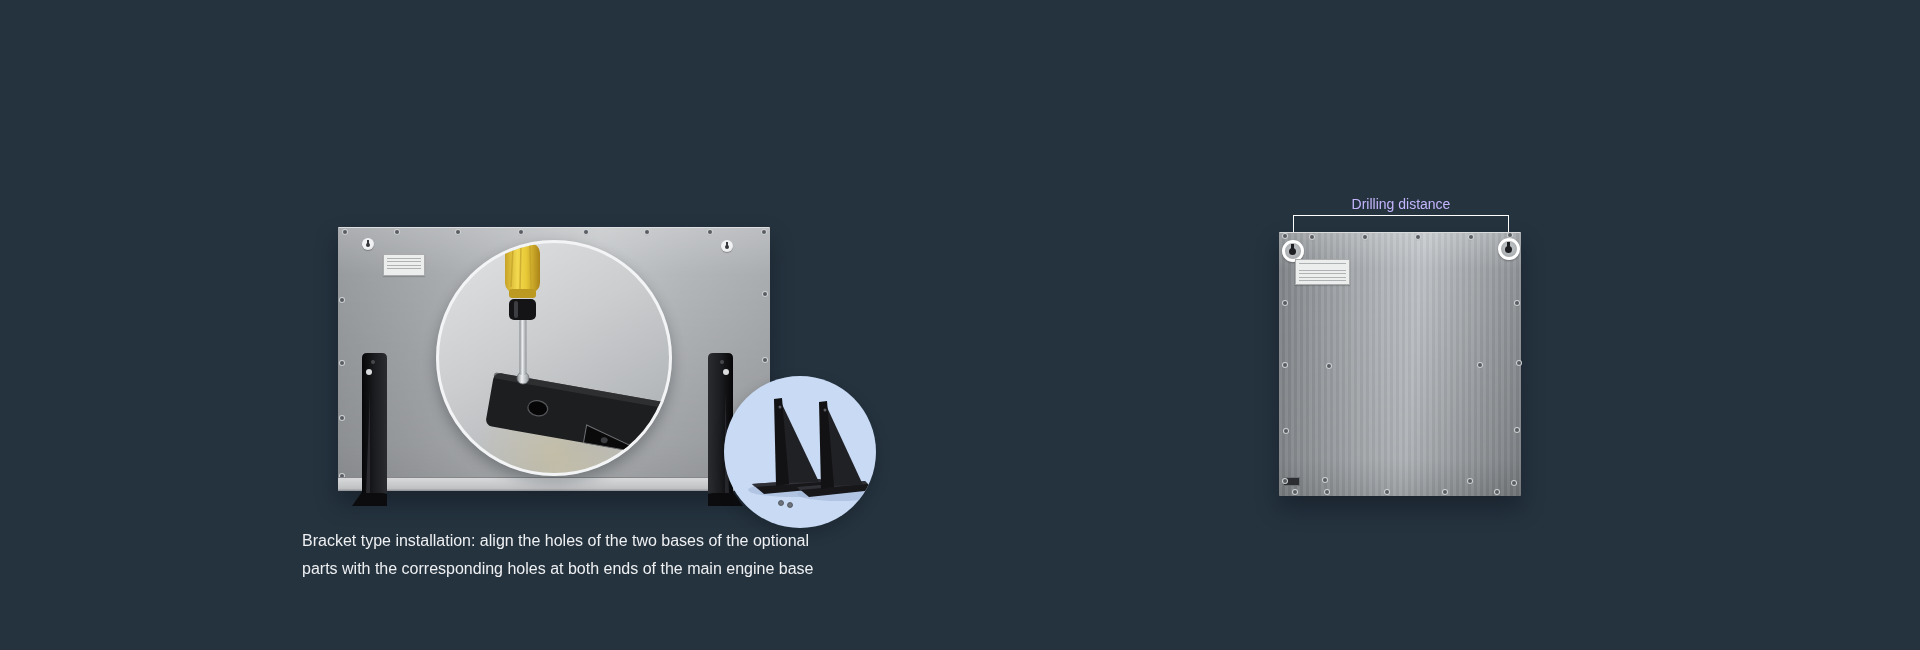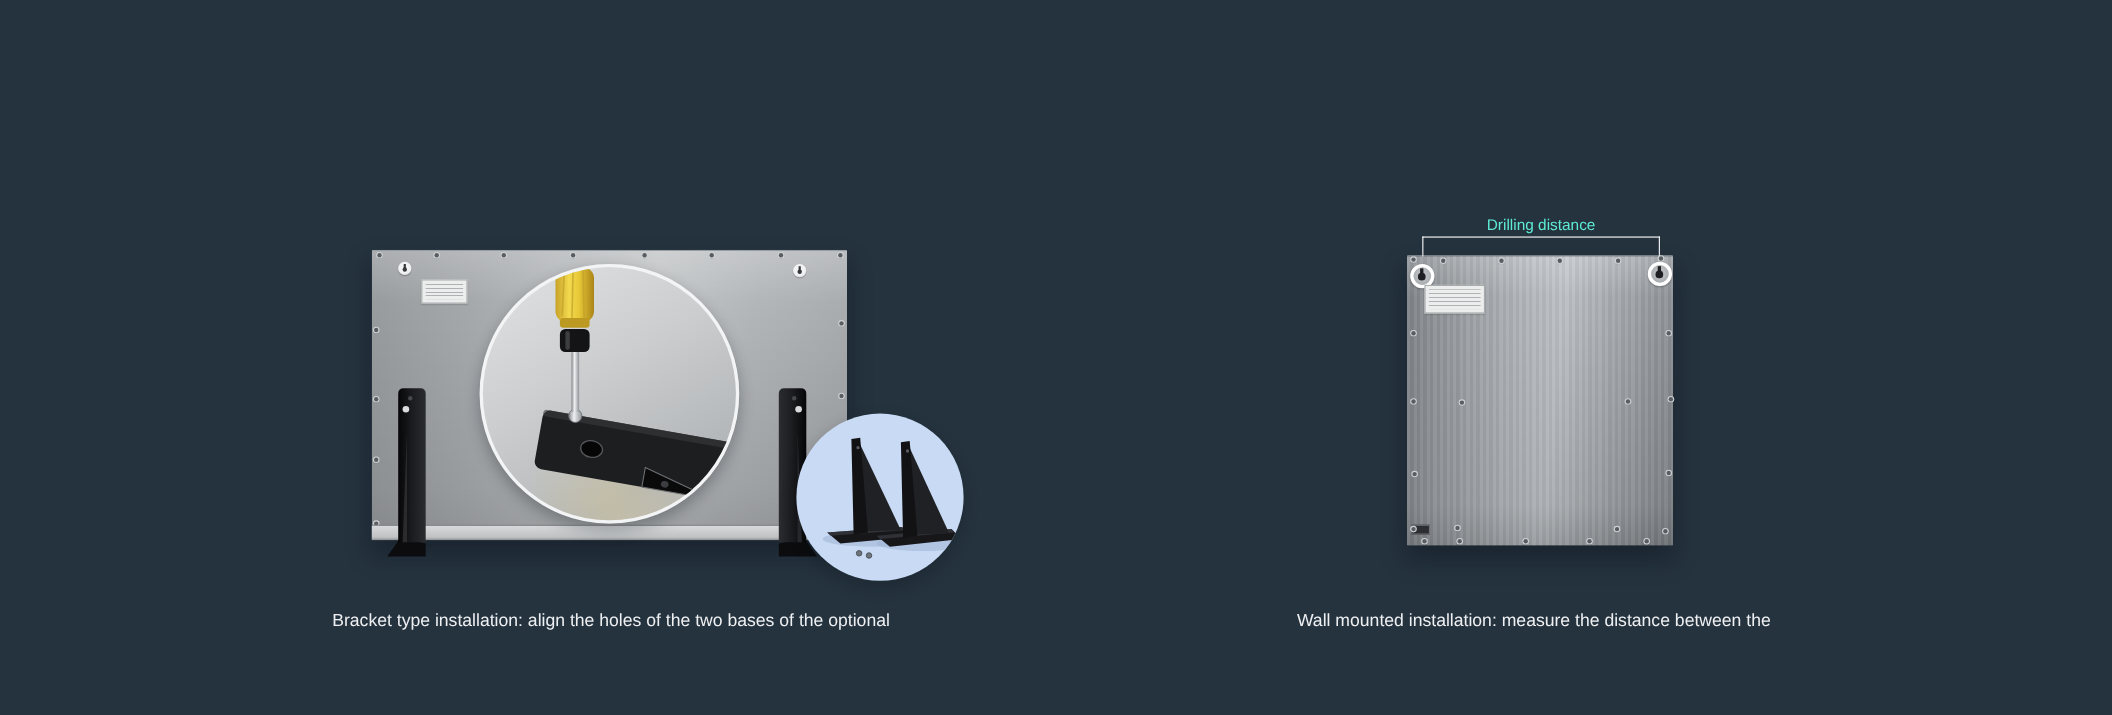"Drilling distance" .dim-label { color: #5eead4 -> #c4b5fd }
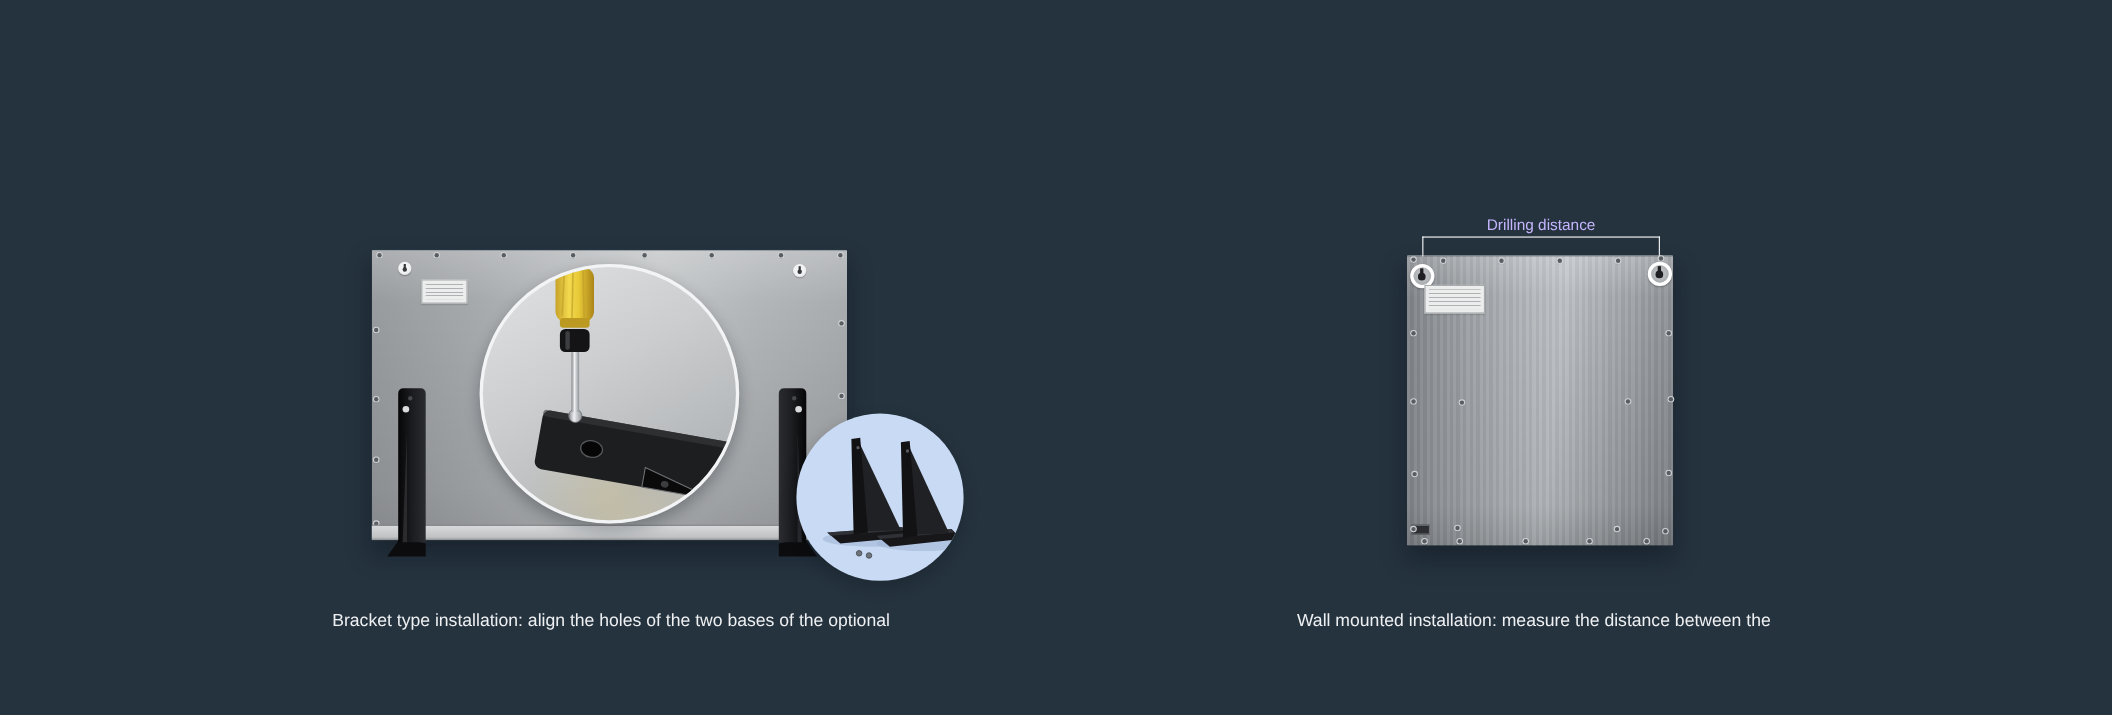"Bracket type installation: align the" .caption { margin-top: 24px -> none }
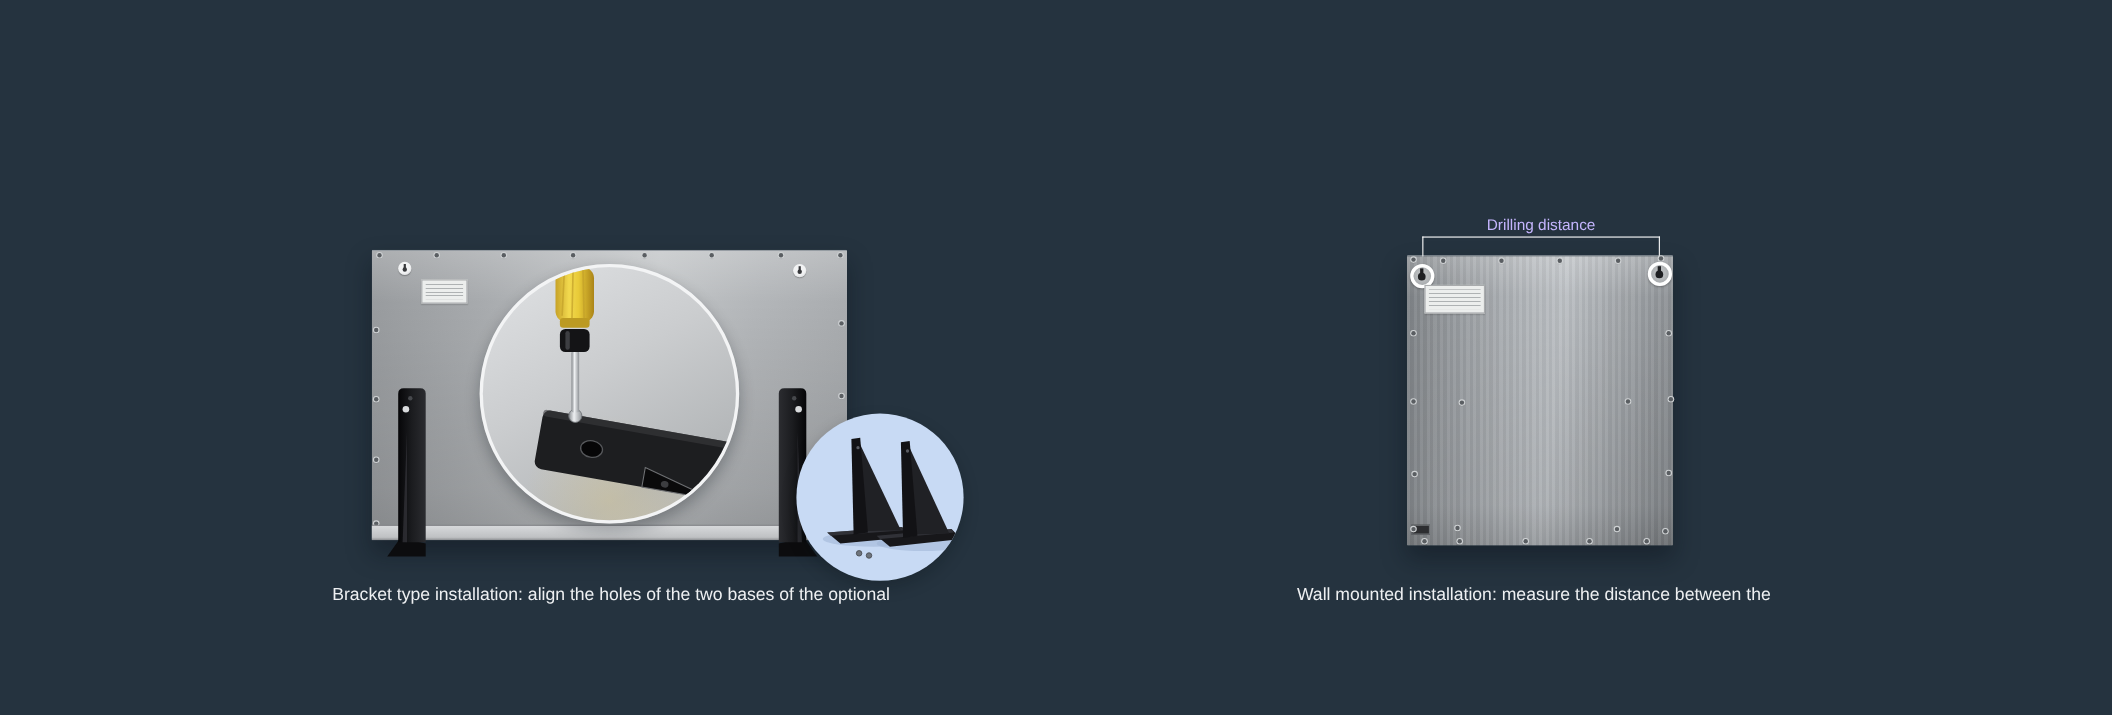"Wall mounted installation: measure the" div { html: <div>Wall mounted installation: measure the distance between the</div> -> none }
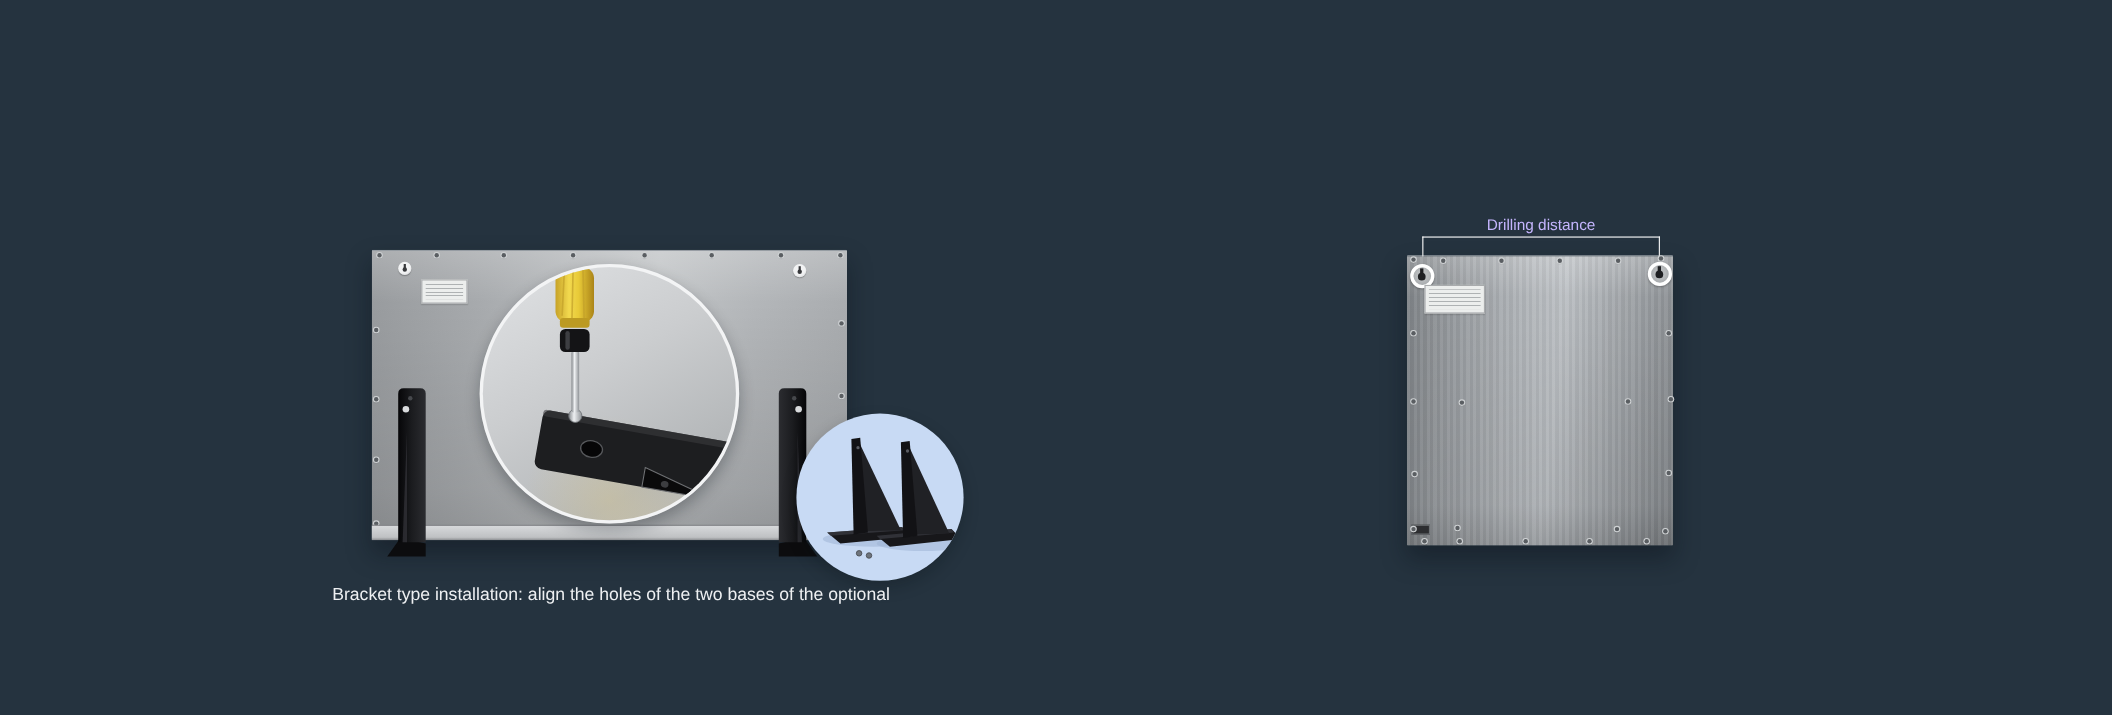"parts with the corresponding holes" div { html: none -> <div>parts with the corresponding holes at both ends of the main engine base</div> }
